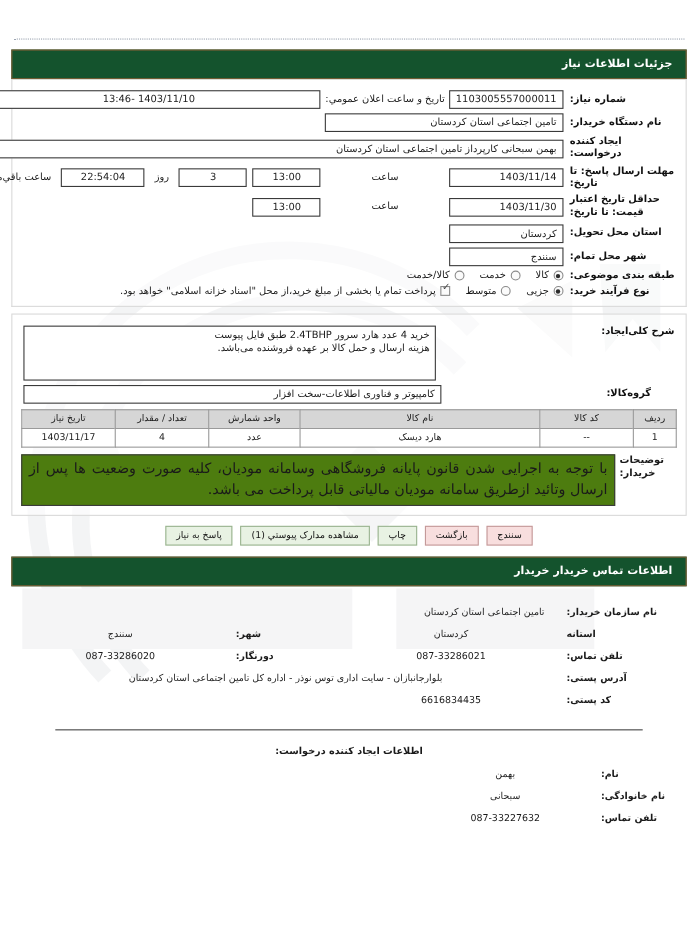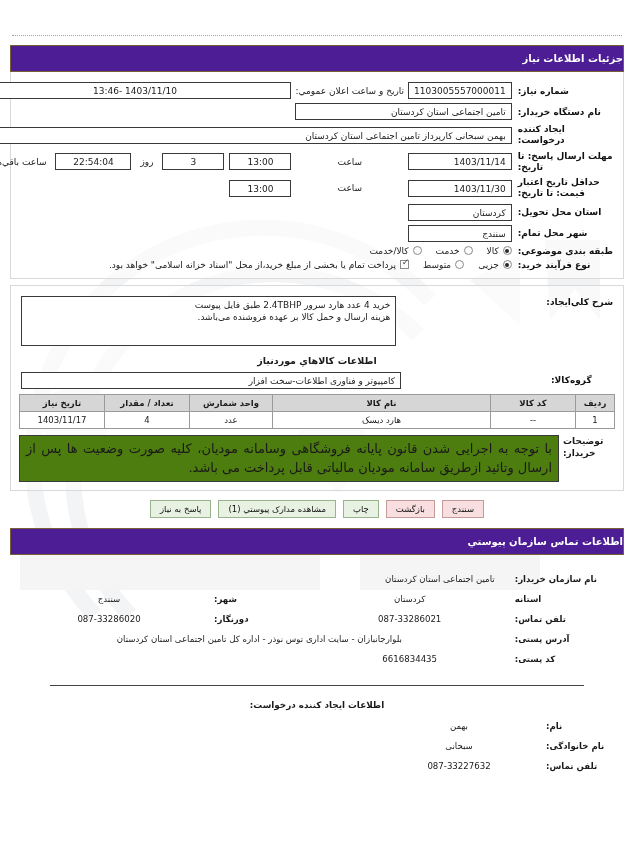"جزئیات اطلاعات نیاز" .bar { background: #4c1d95 -> #14532d; padding: 7px 0 7px 12px -> 7px 12px 7px 12px }
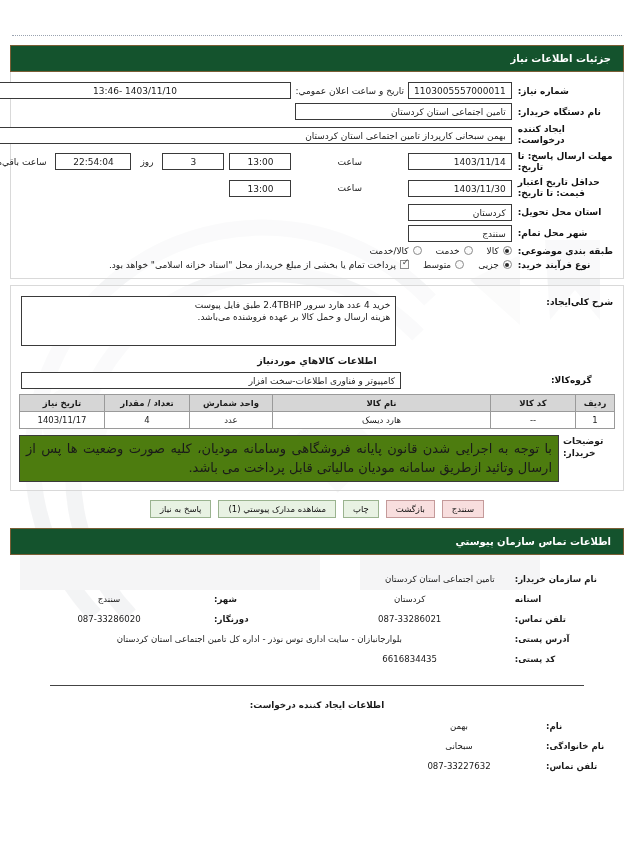"اطلاعات کالاهاي موردنیاز" div.section-title { html: <div>اطلاعات کالاهاي موردنیاز</div> -> none }
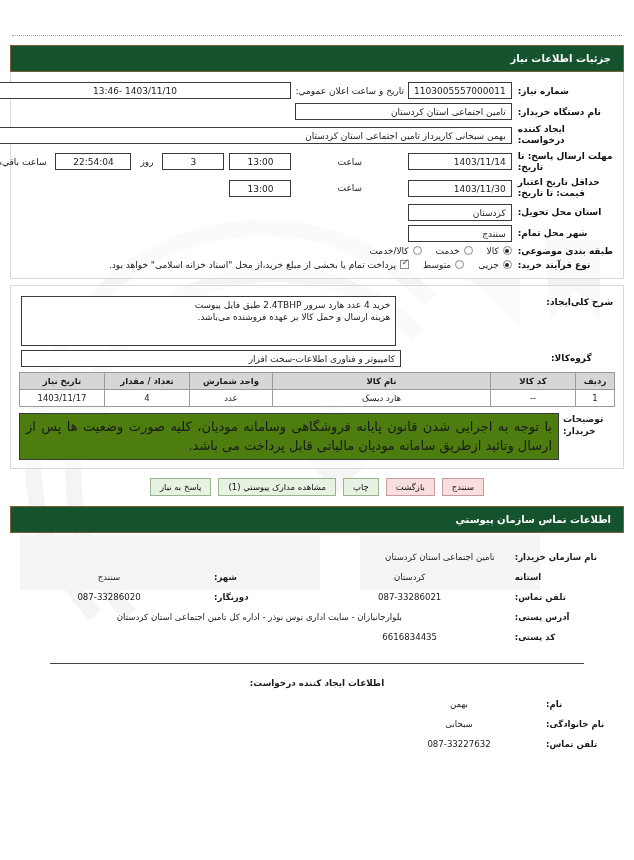"تاریخ نیاز" table.grid th { font-weight: bold -> normal }
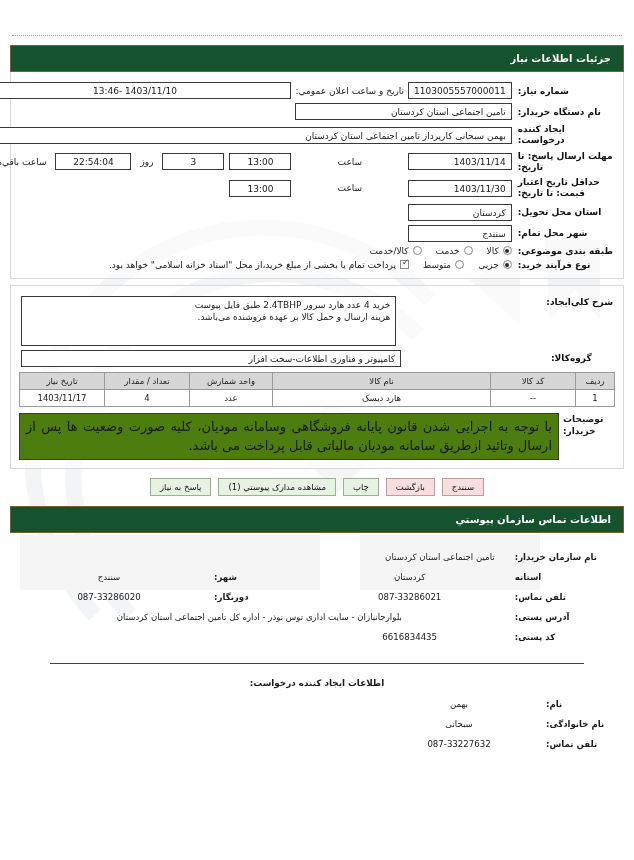"اطلاعات تماس سازمان پیوستي" div.bar { text: سازمان پیوستي -> خریدار خریدار }
